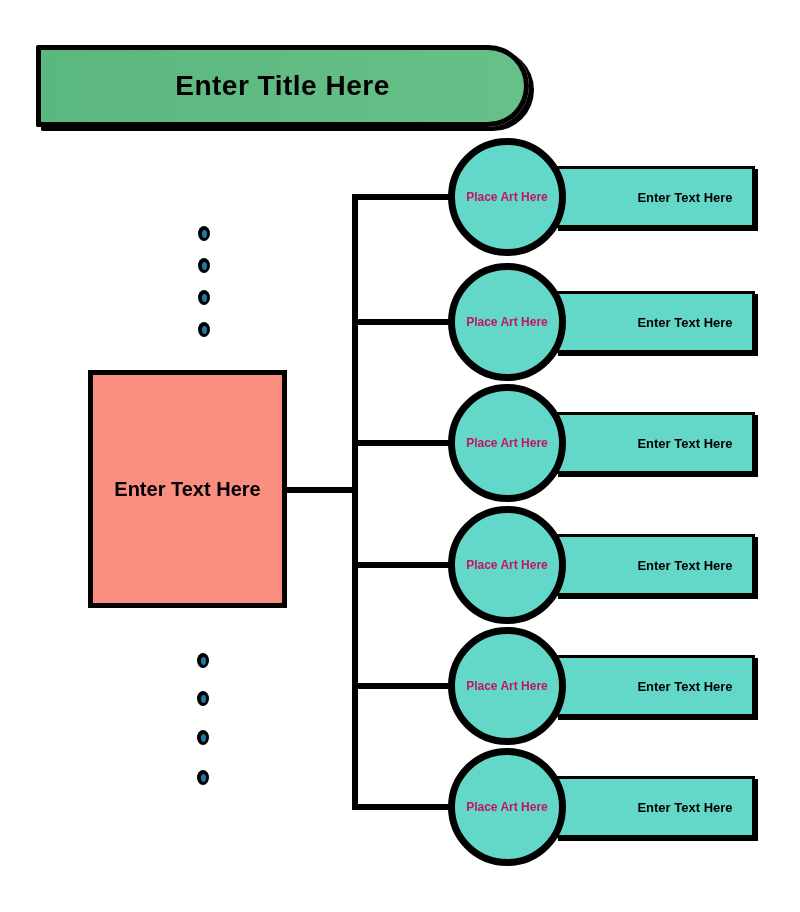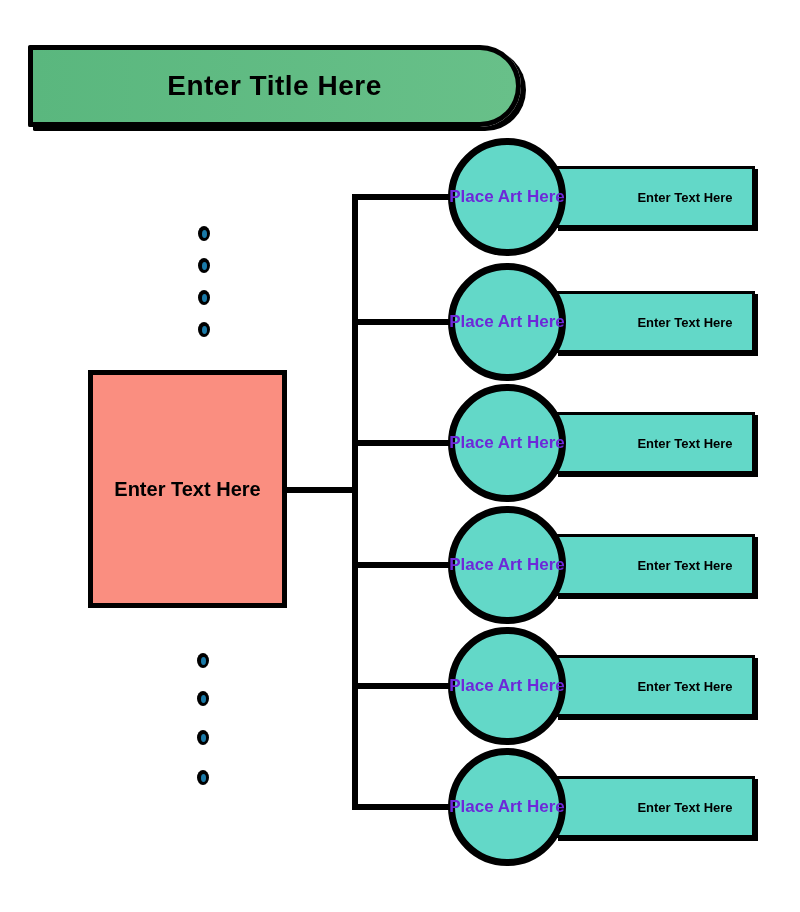"Enter Title Here" .title-bar { left: 28px -> 36px }
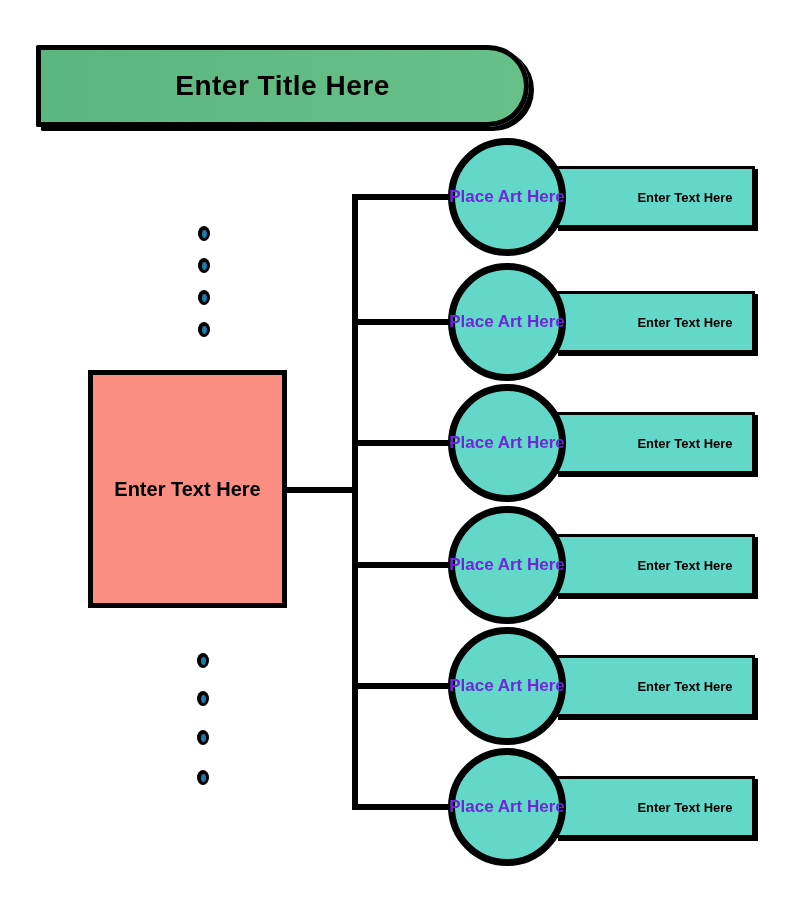"Place Art Here" .row-circle span { color: #6d28d9 -> #be185d; font-size: 17px -> 12px }
